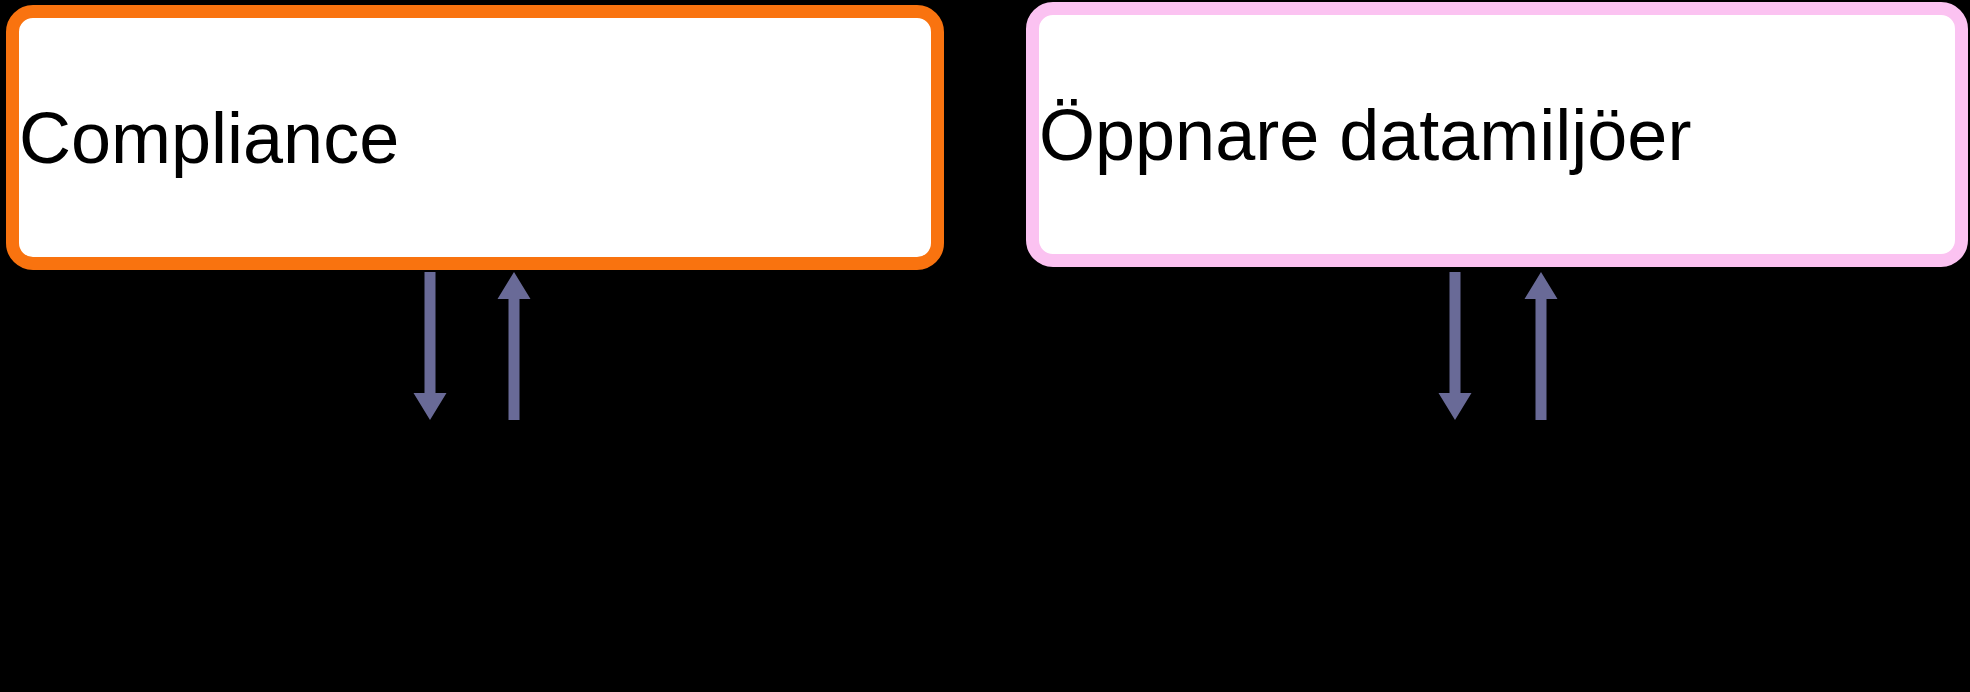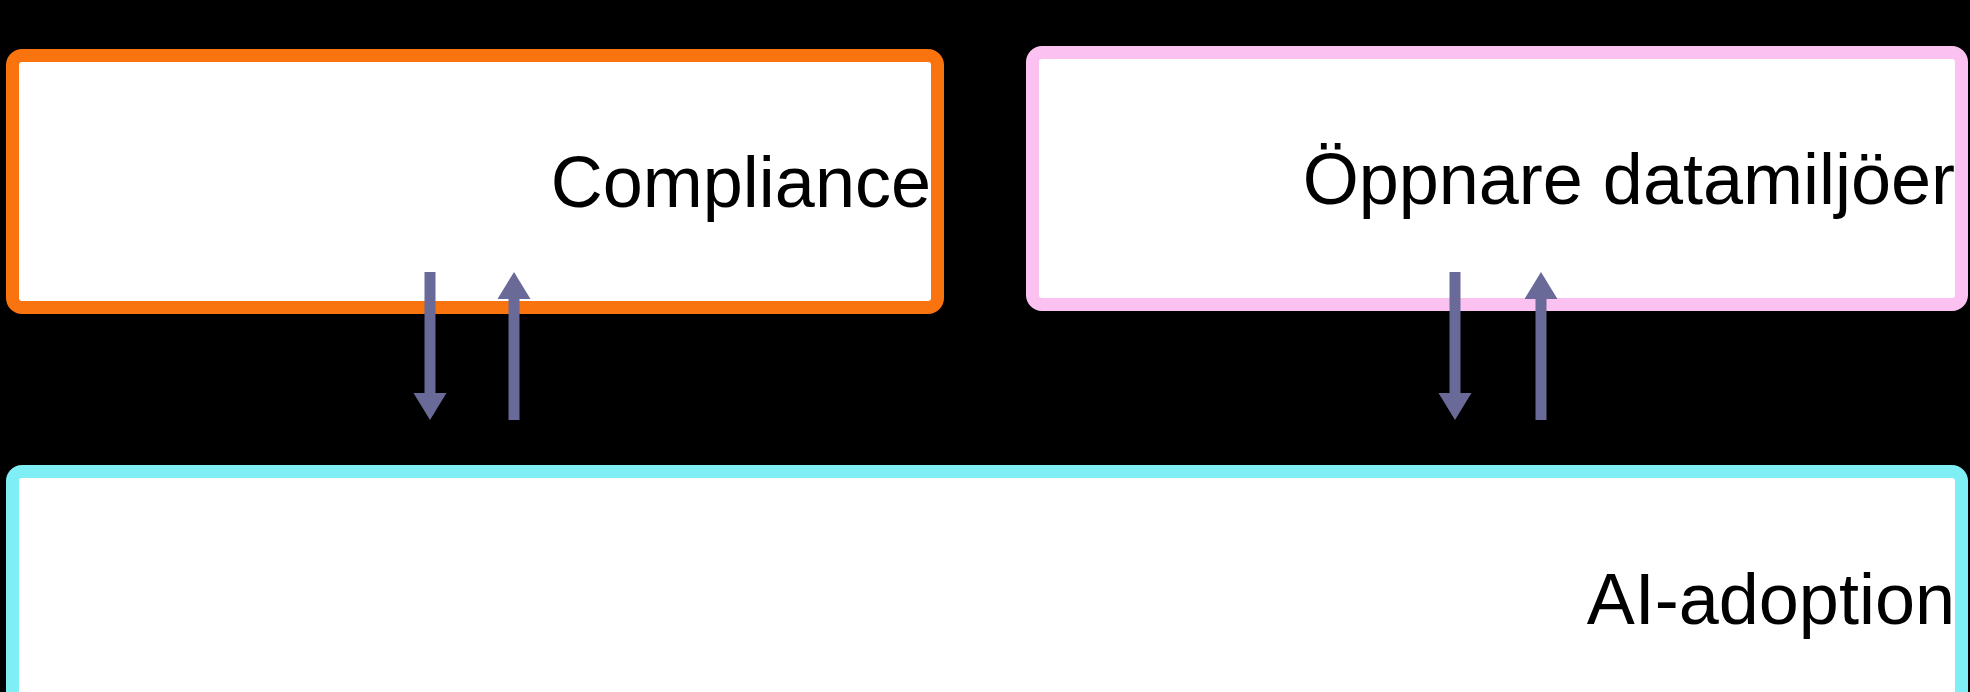"Compliance" .node { border-radius: 16px -> 27px; justify-content: flex-end -> flex-start; margin-top: 44px -> none }
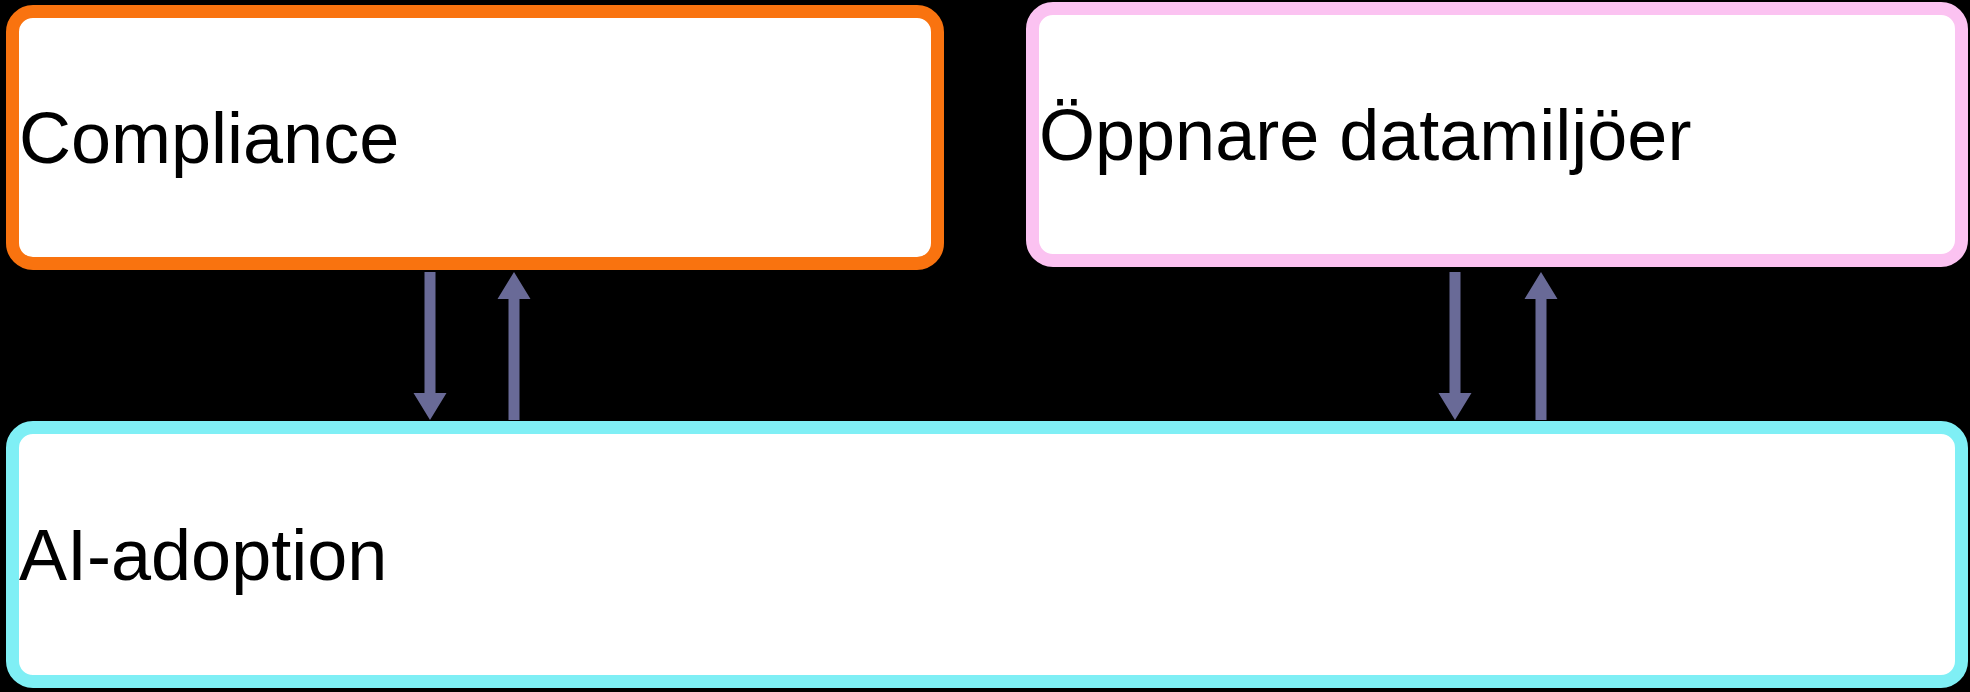"AI-adoption" div.node { html: <div> <span>AI-adoption</span> </div> -> none }
